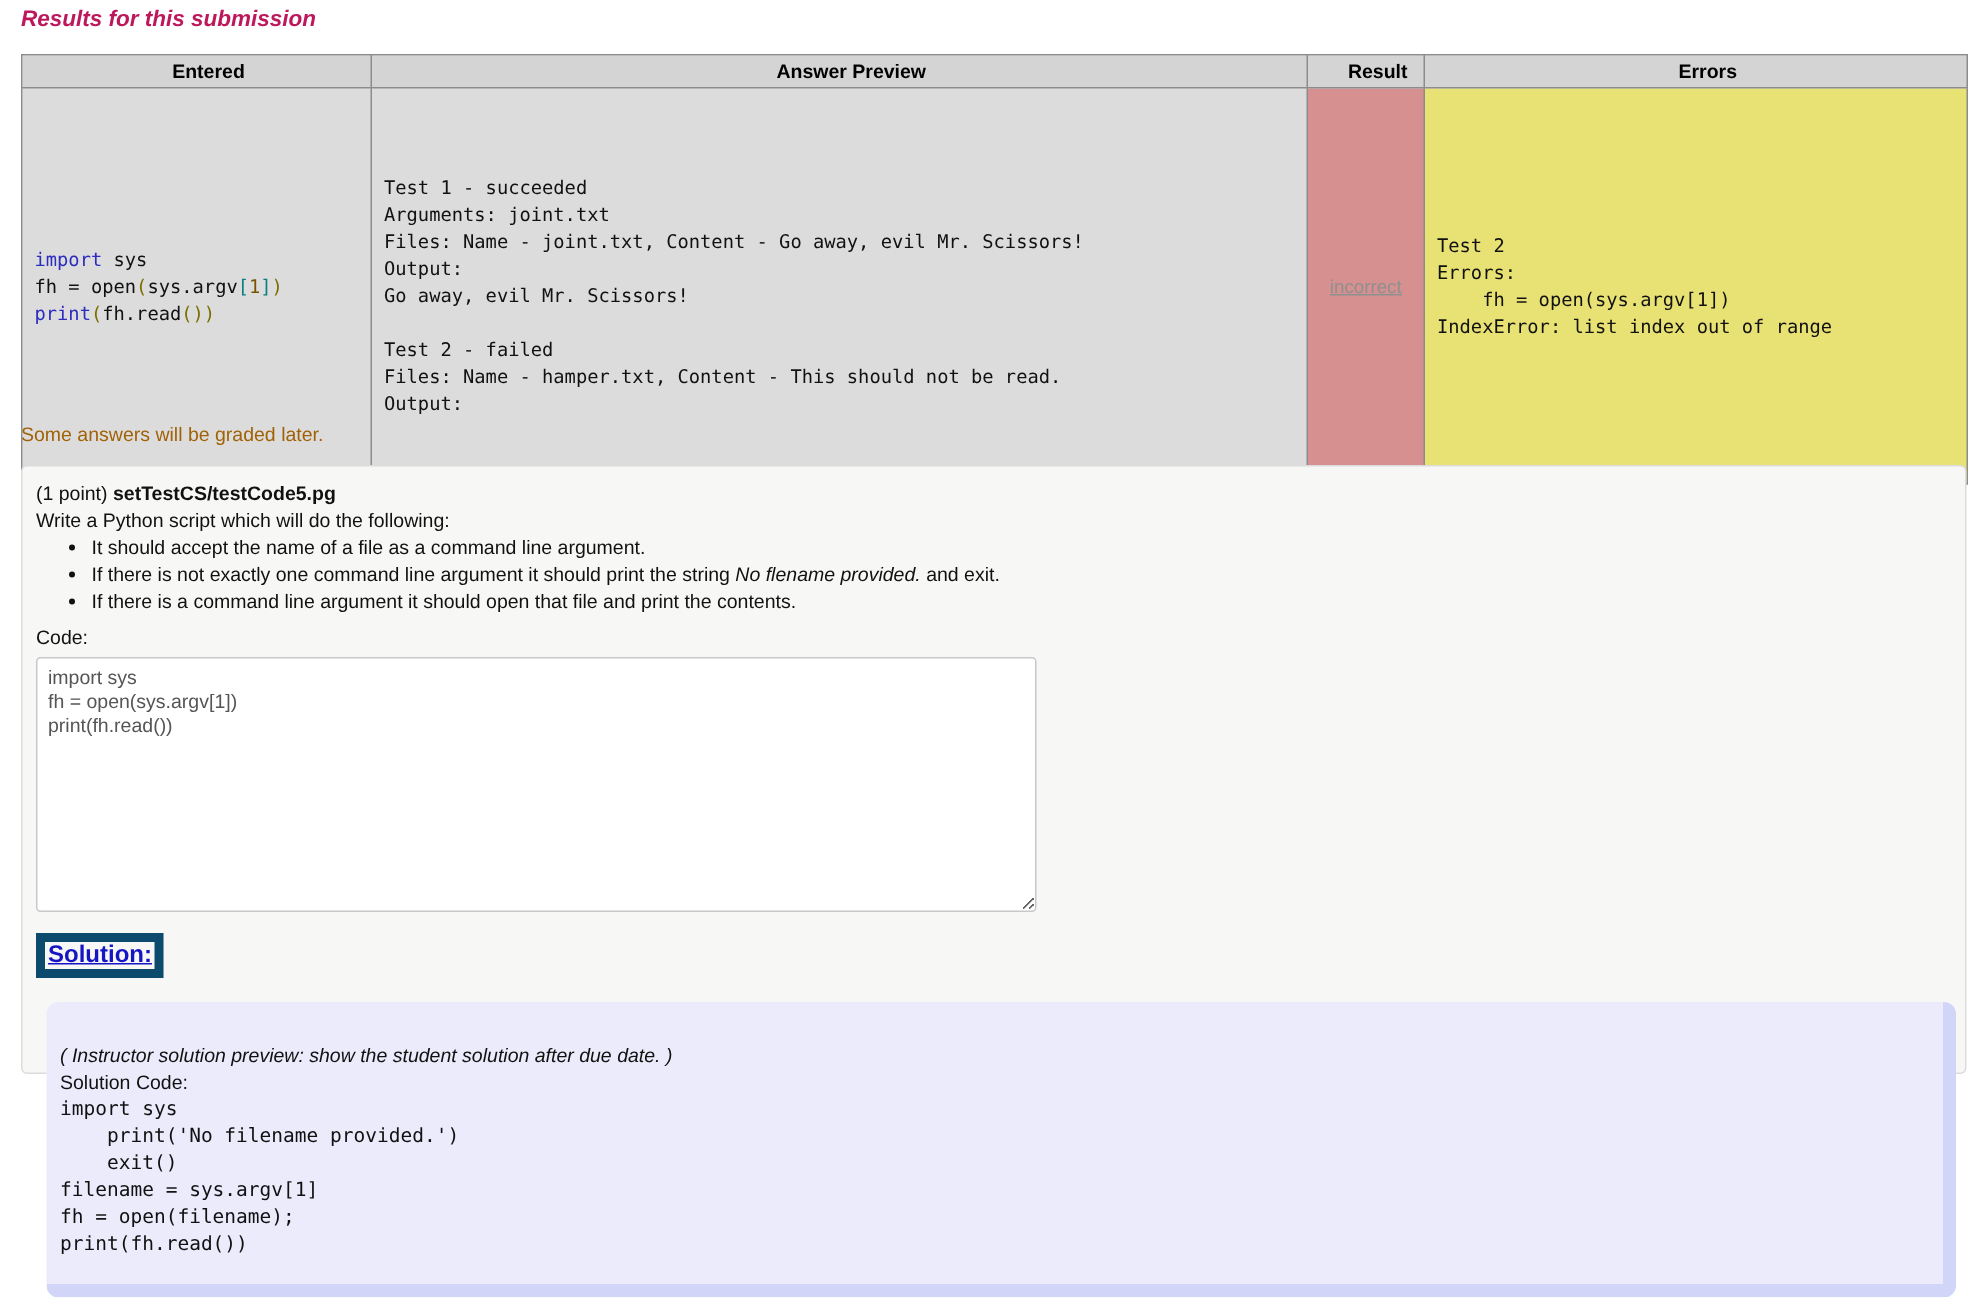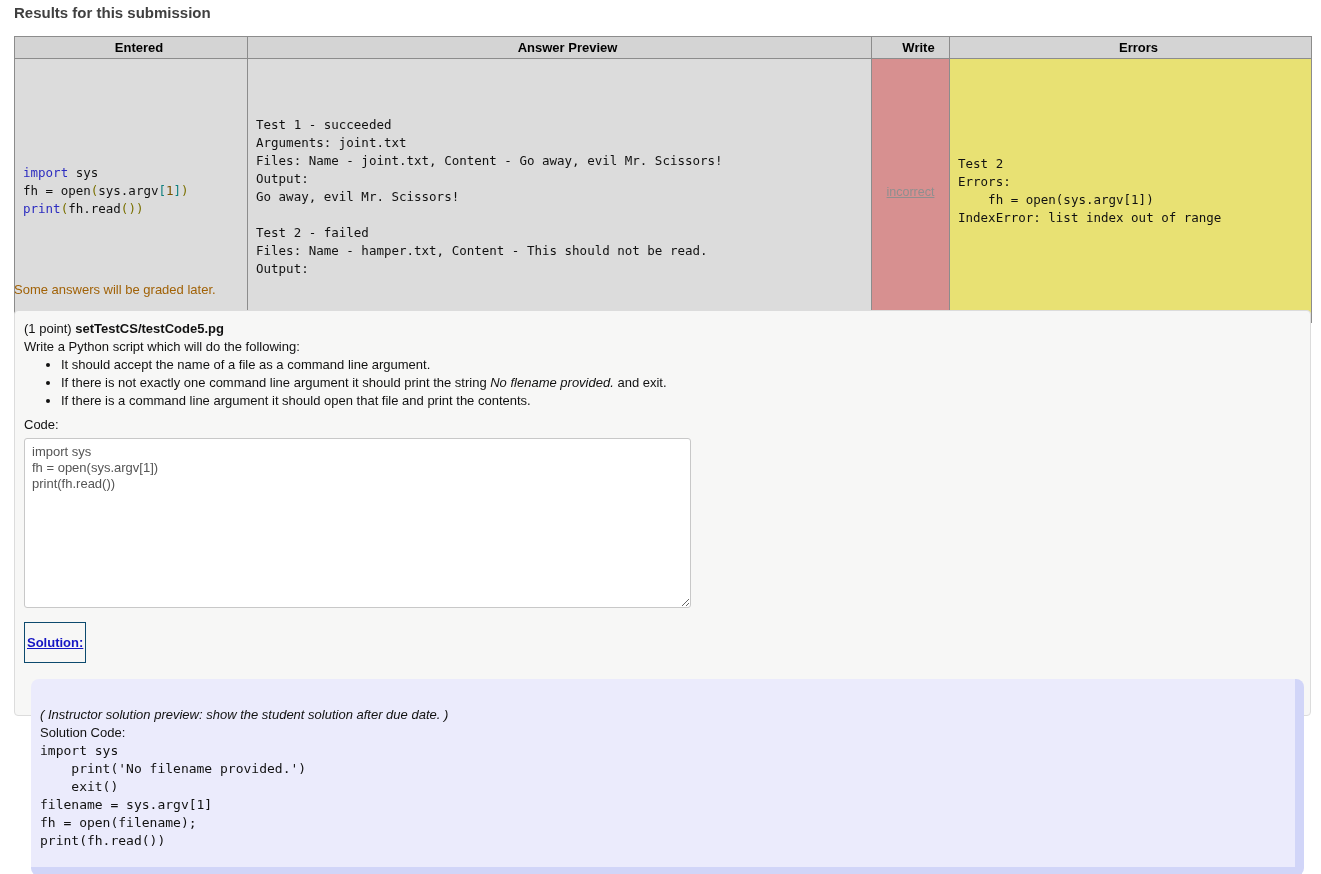"Results for this submission" .page-title { color: #404040 -> #be185d; font-style: none -> italic }
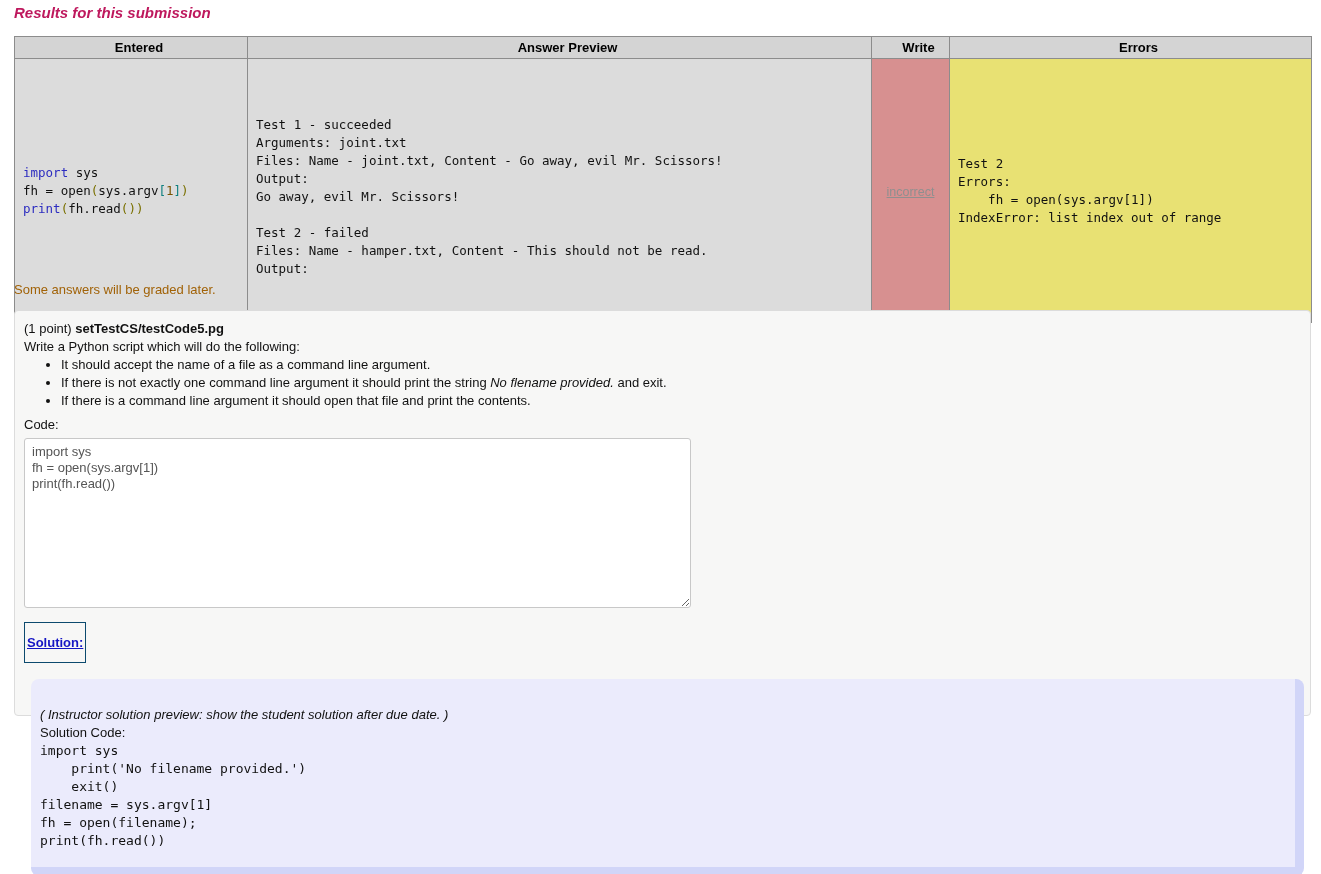"Write" th { text: Write -> Result }
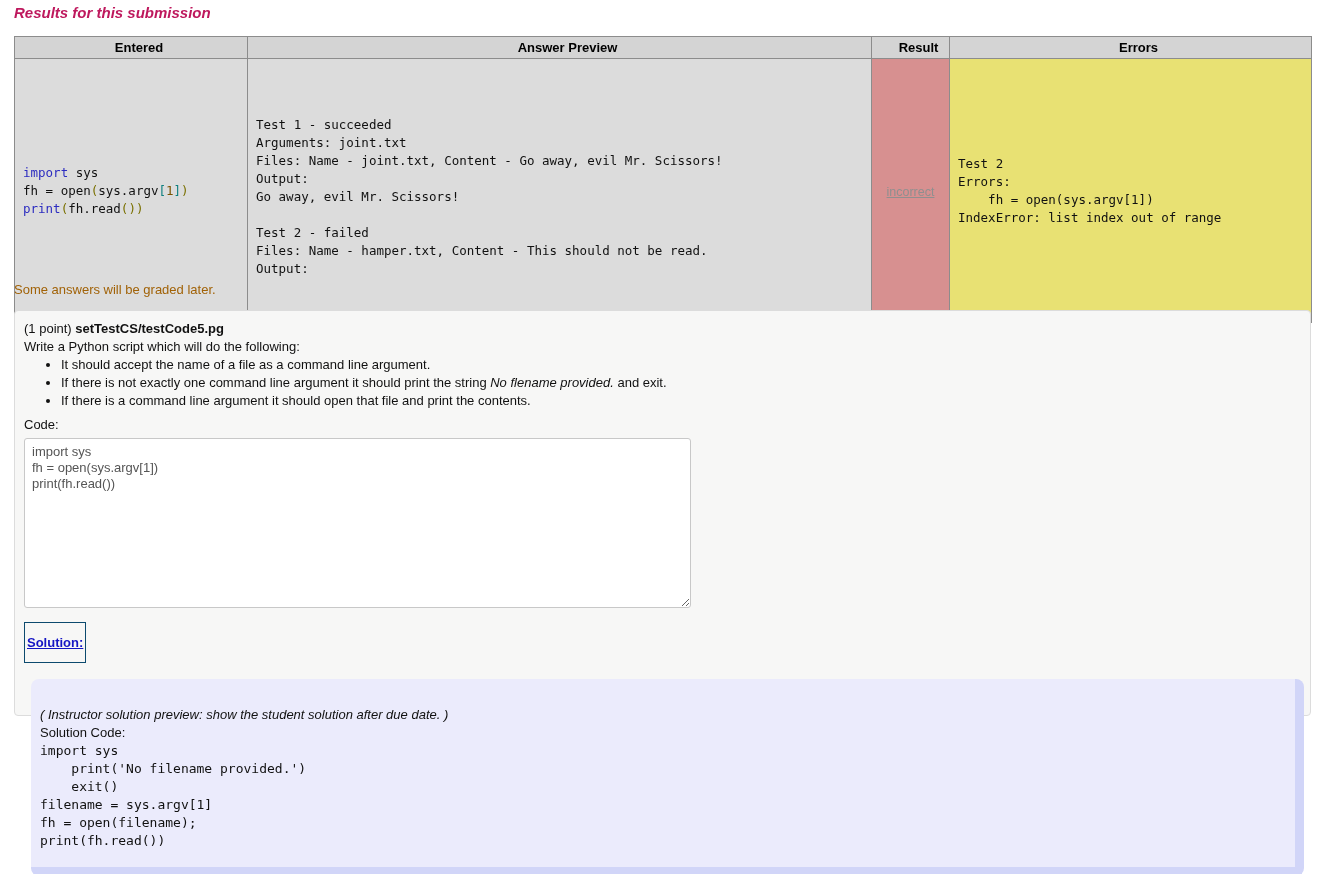"Solution:" .solution-link { border: 1px solid #0c4a6e -> 6px solid #0c4a6e; font-size: 13px -> 16px; padding: 12px 2px -> 0 2px }
